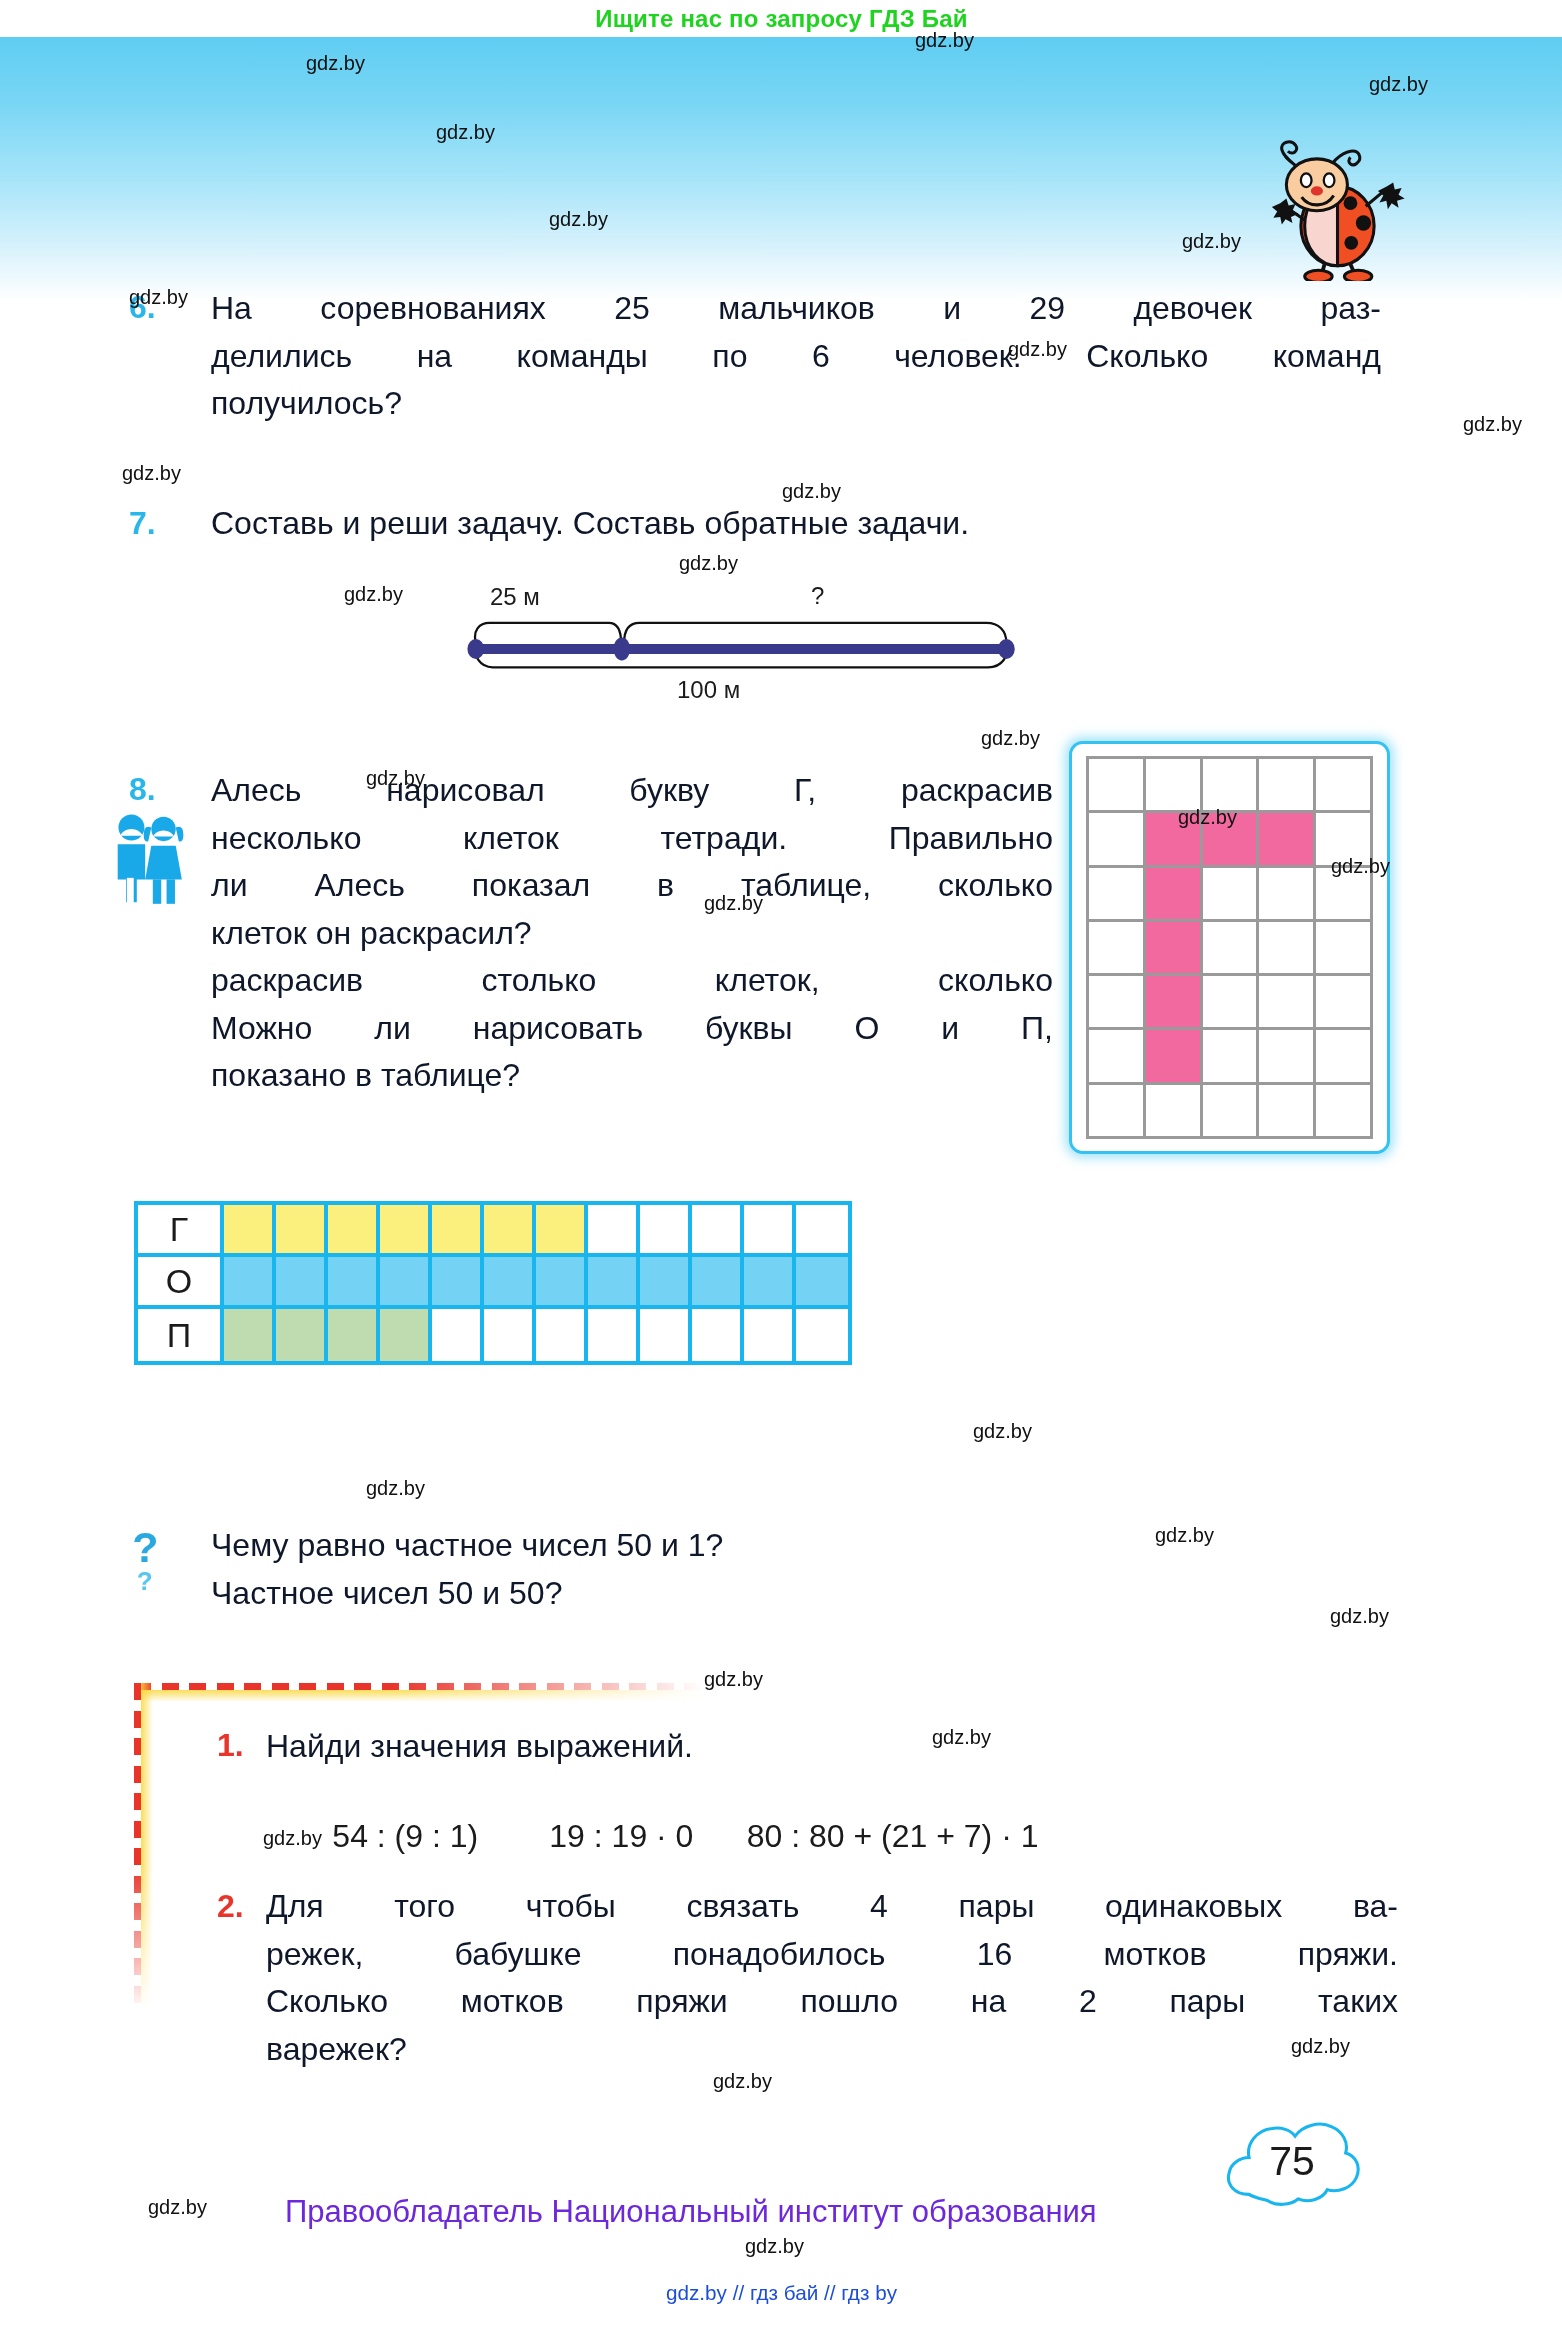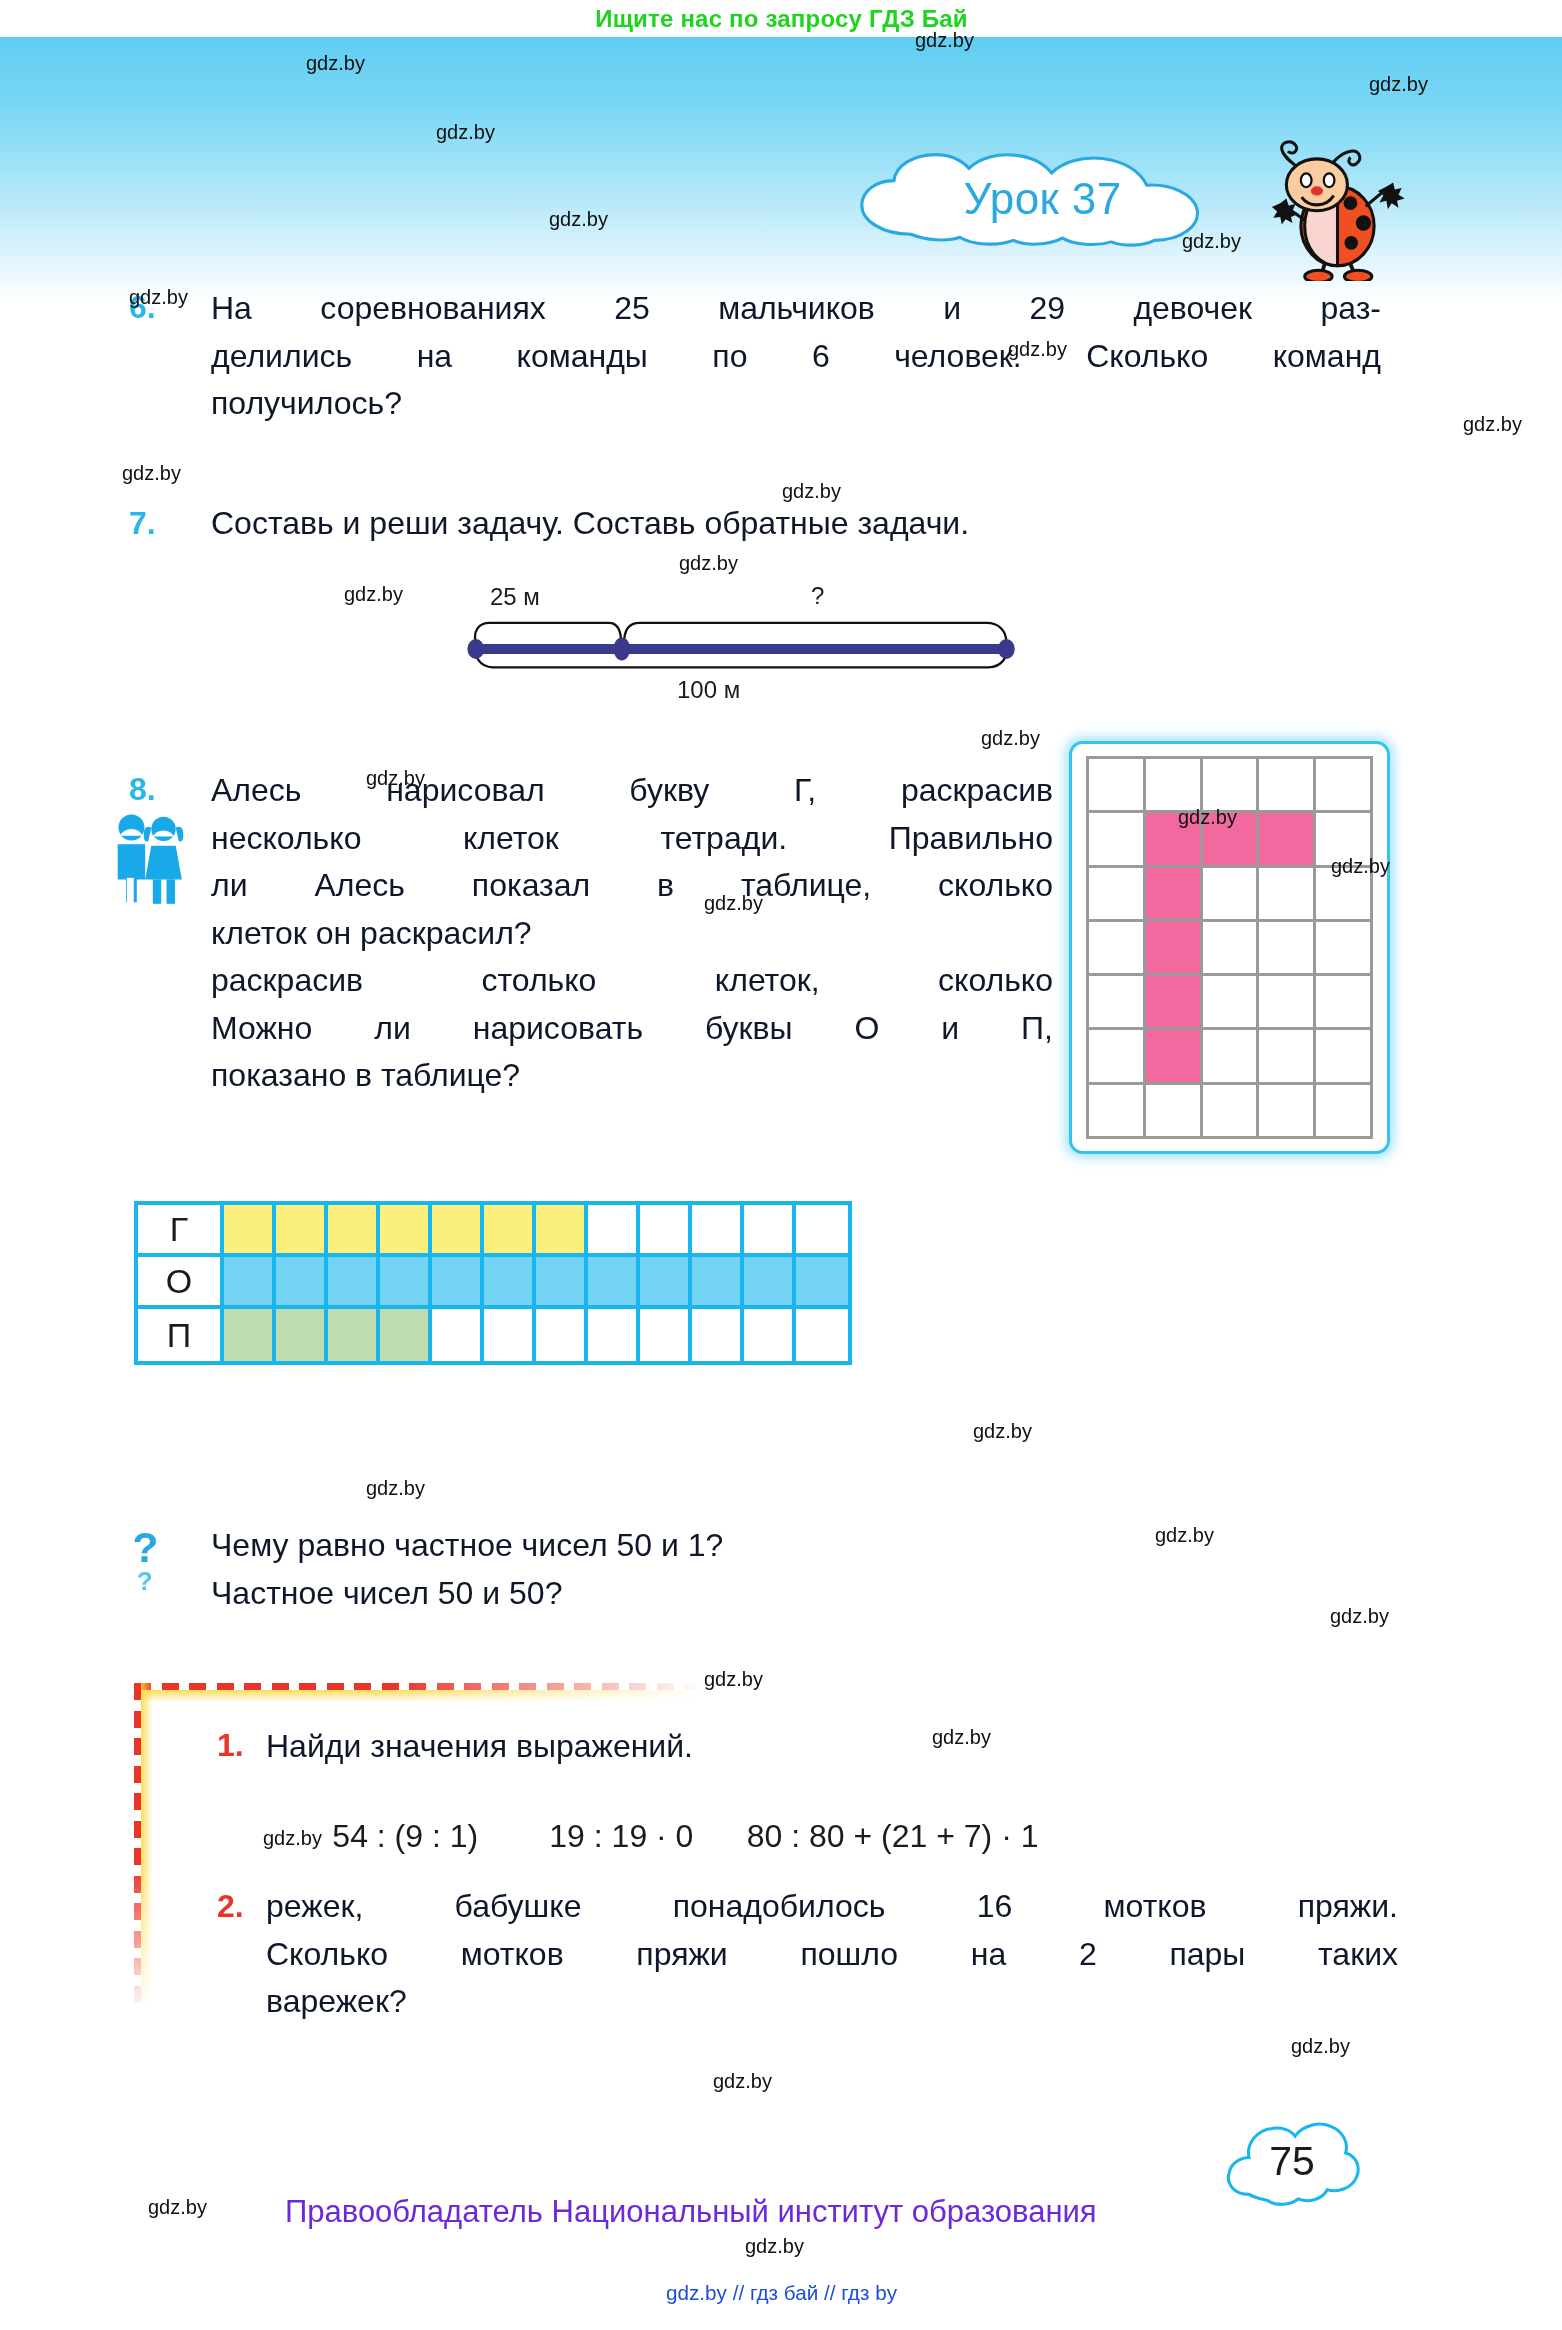"Урок 37" div.lesson-cloud { html: <div> <svg> <path></path> </svg> <div>Урок 37</div> </div> -> none }
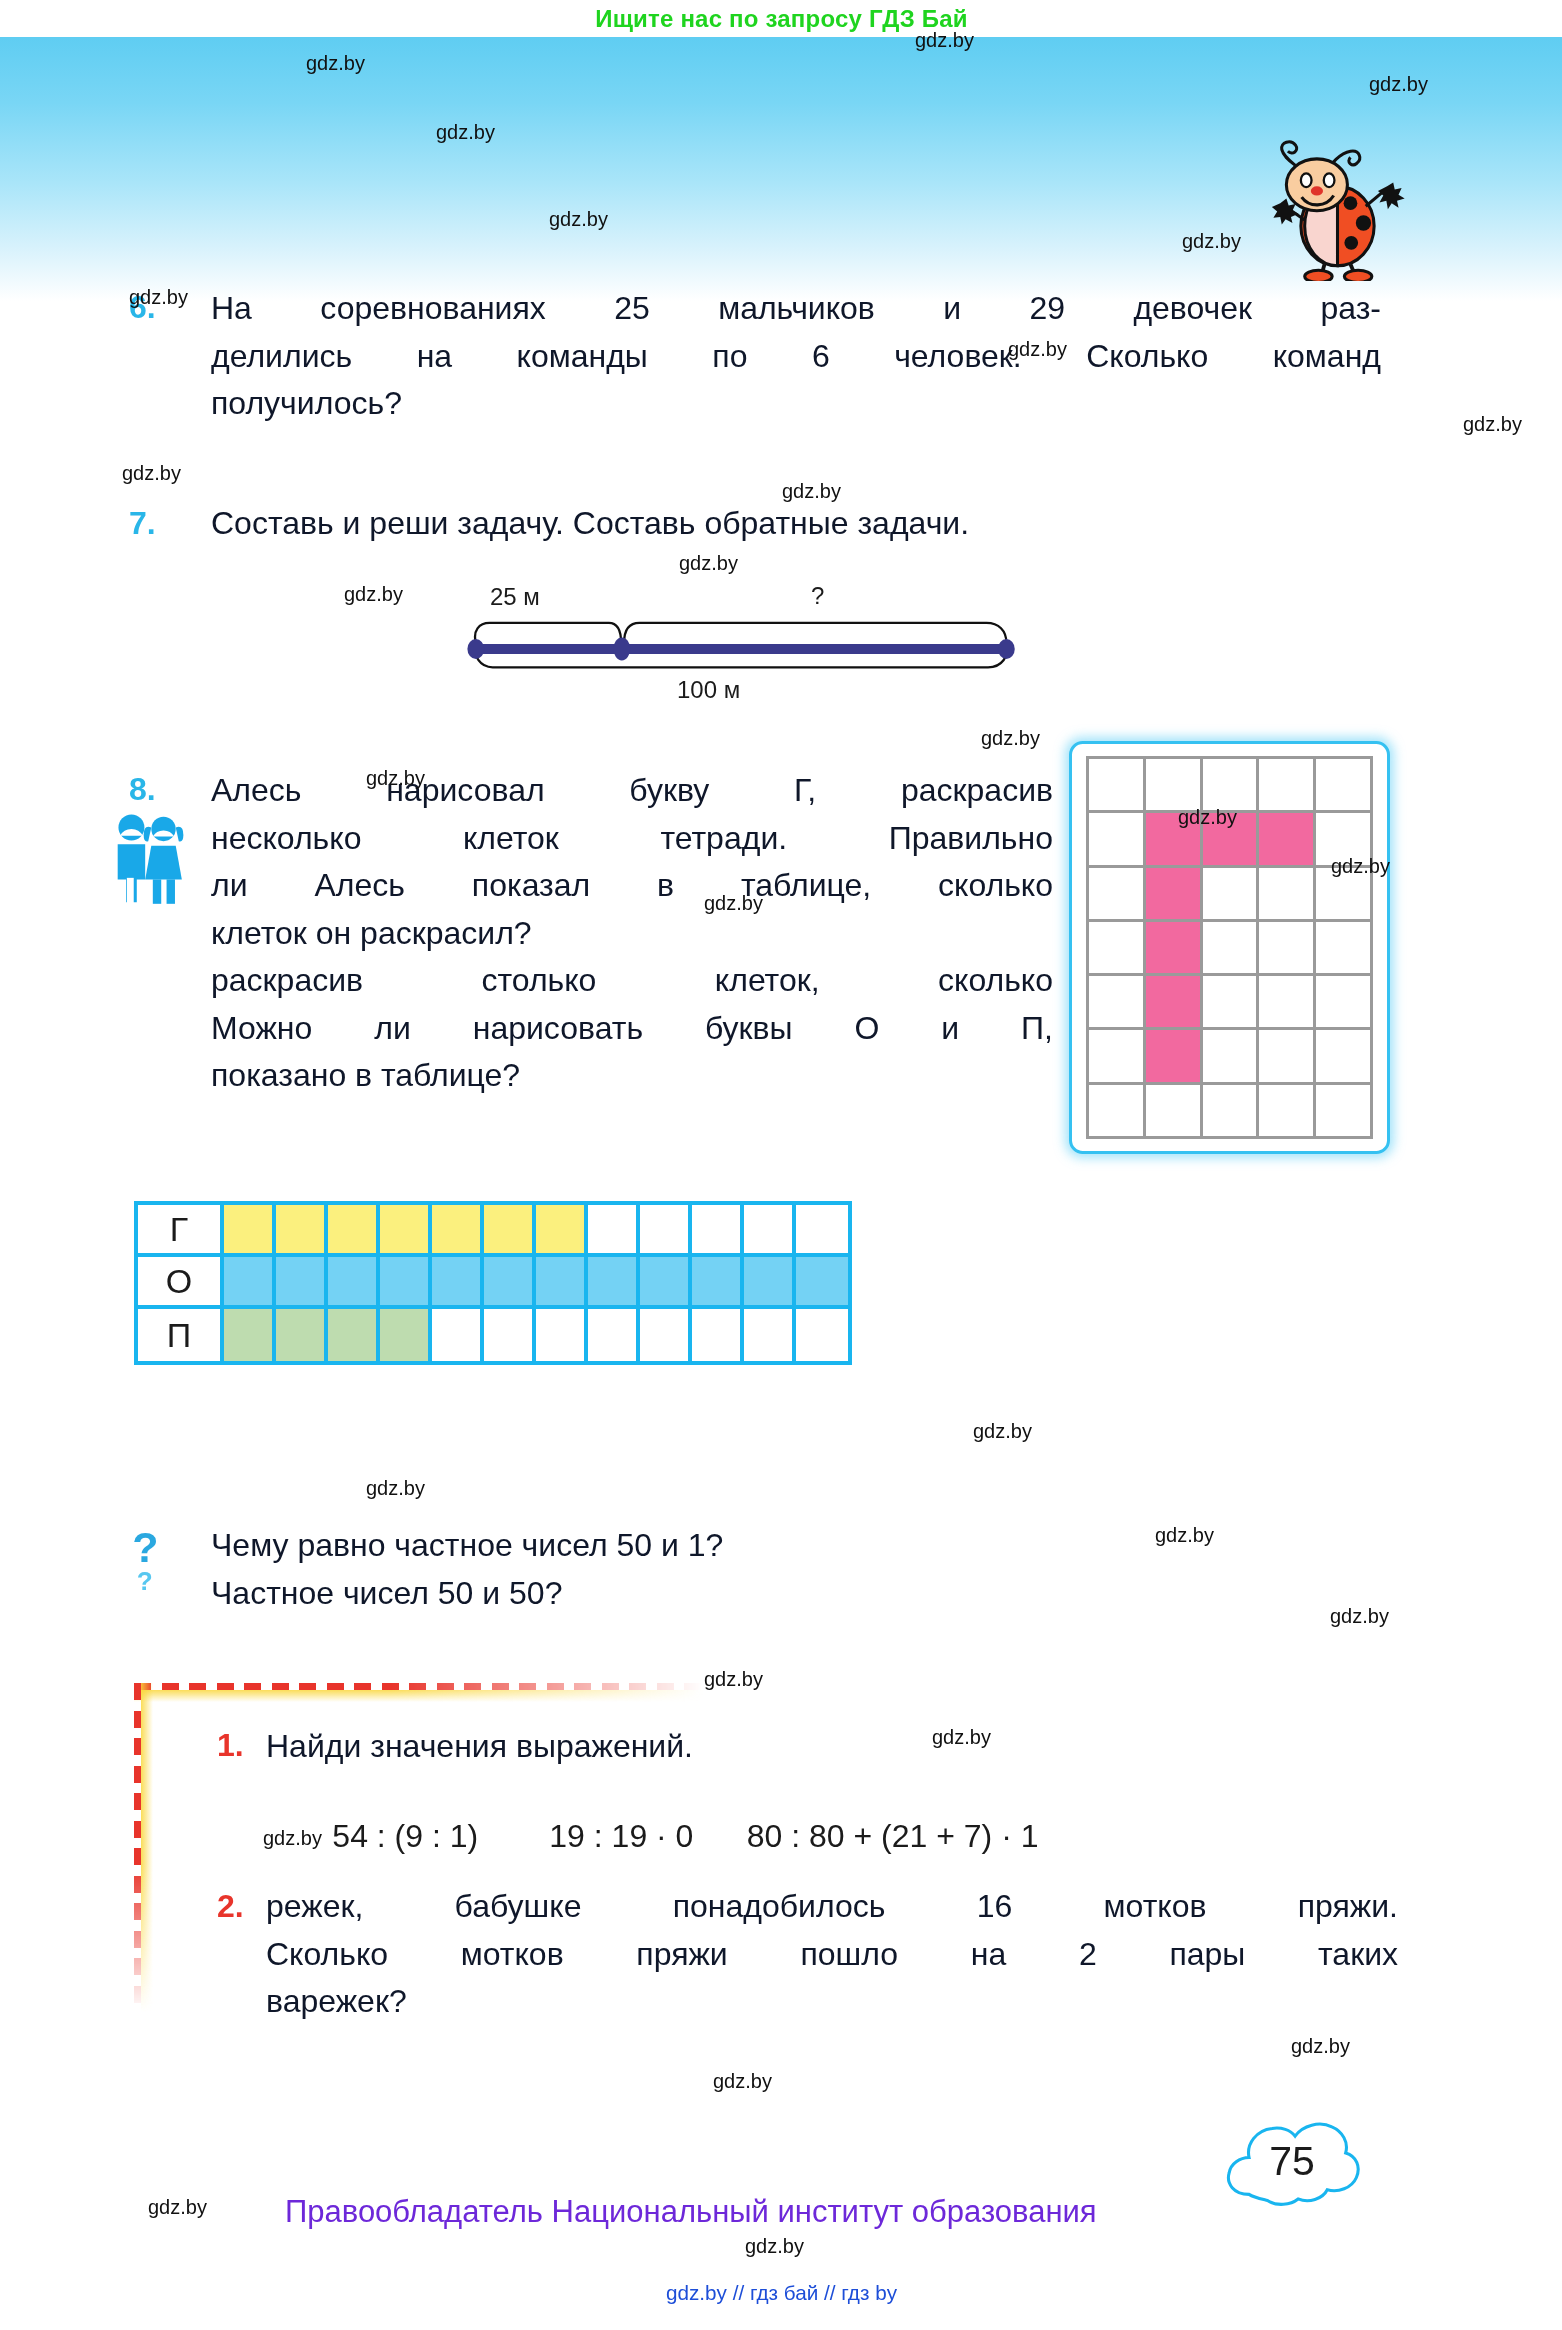"Для того чтобы связать 4" p.just { html: none -> <p>Для того чтобы связать 4 пары одинаковых ва-</p> }
